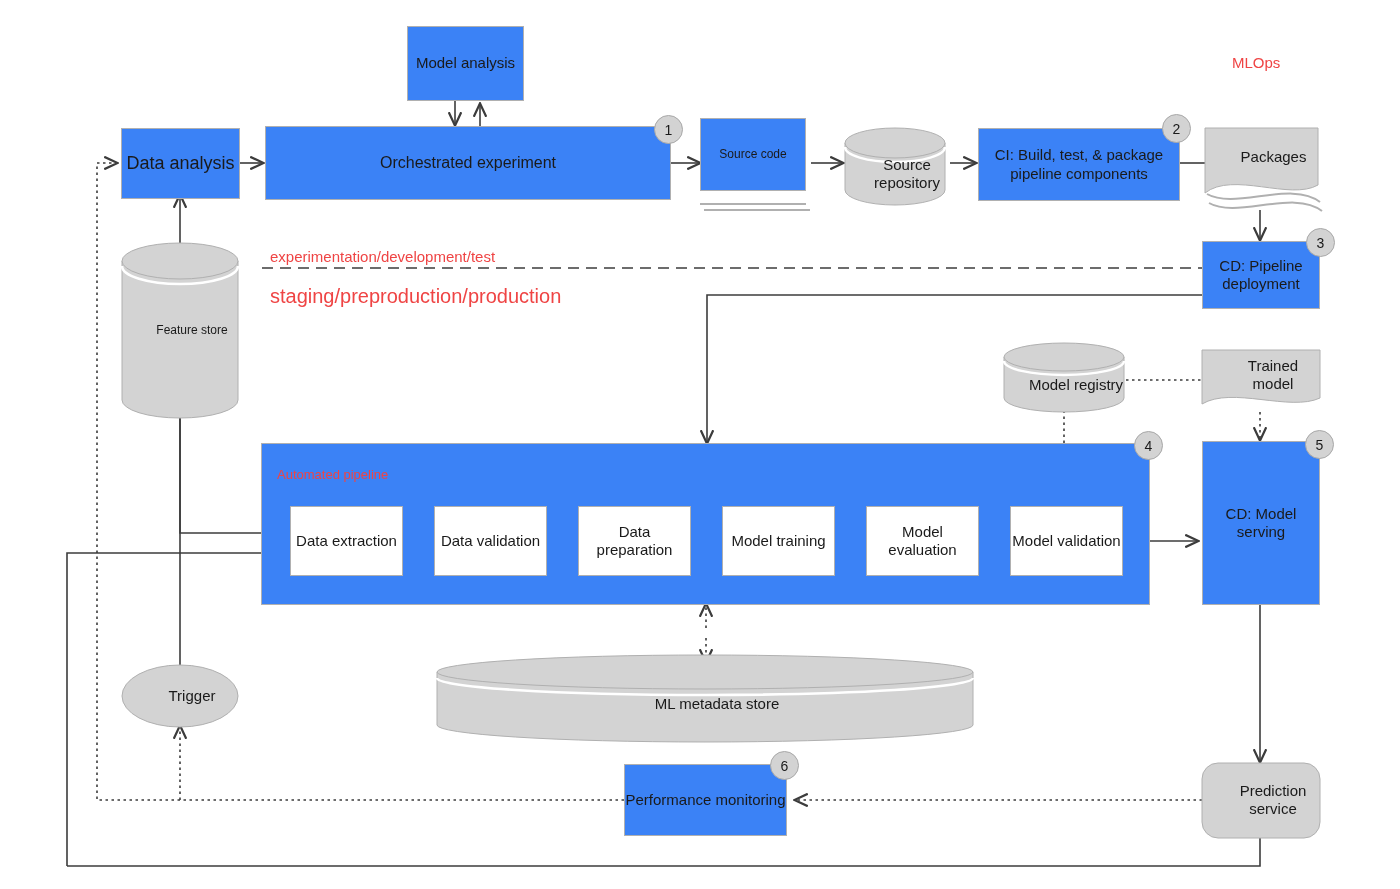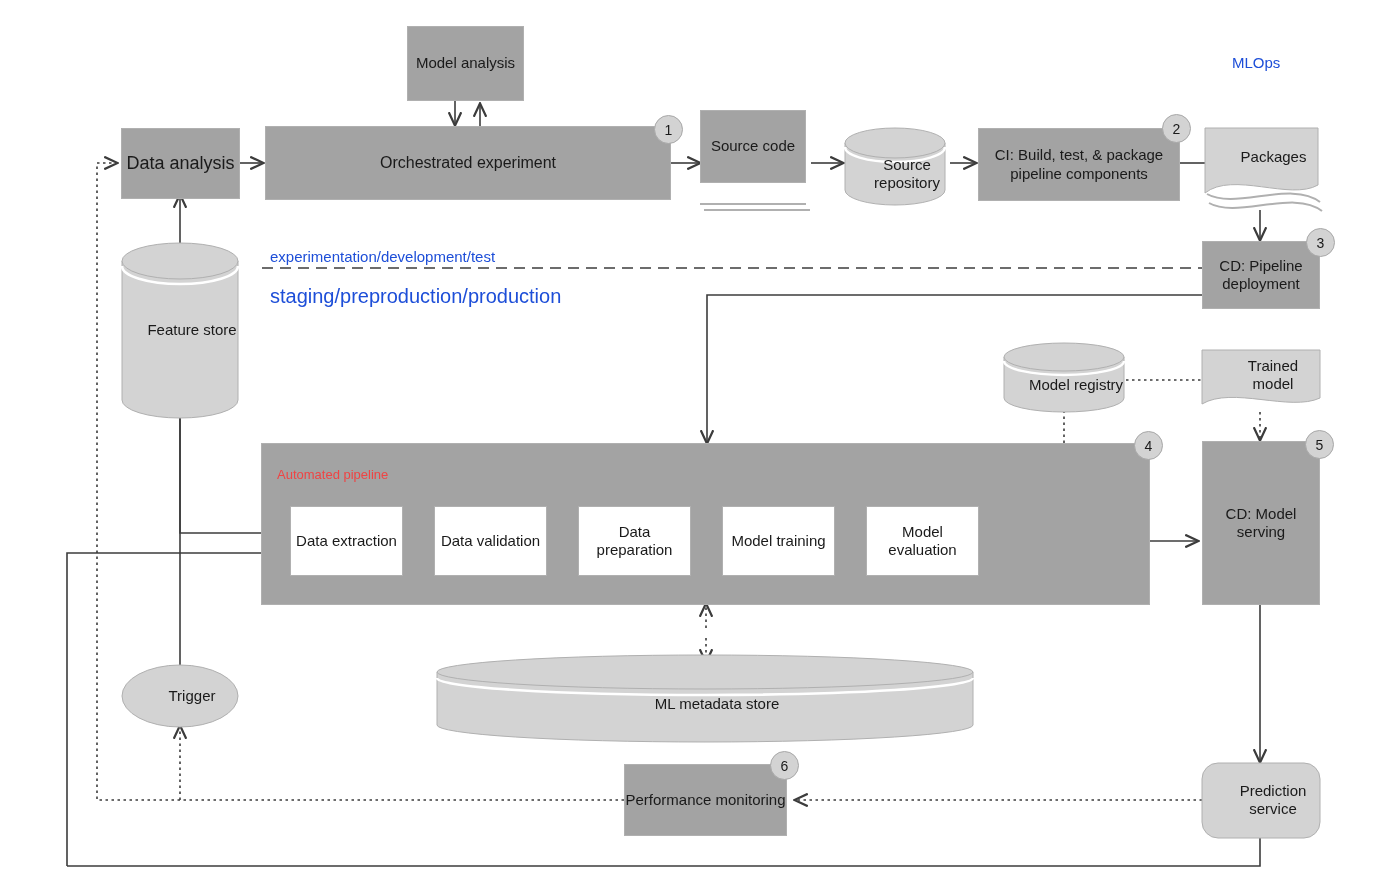"Model analysis" .rect { background: #a3a3a3 -> #3b82f6 }
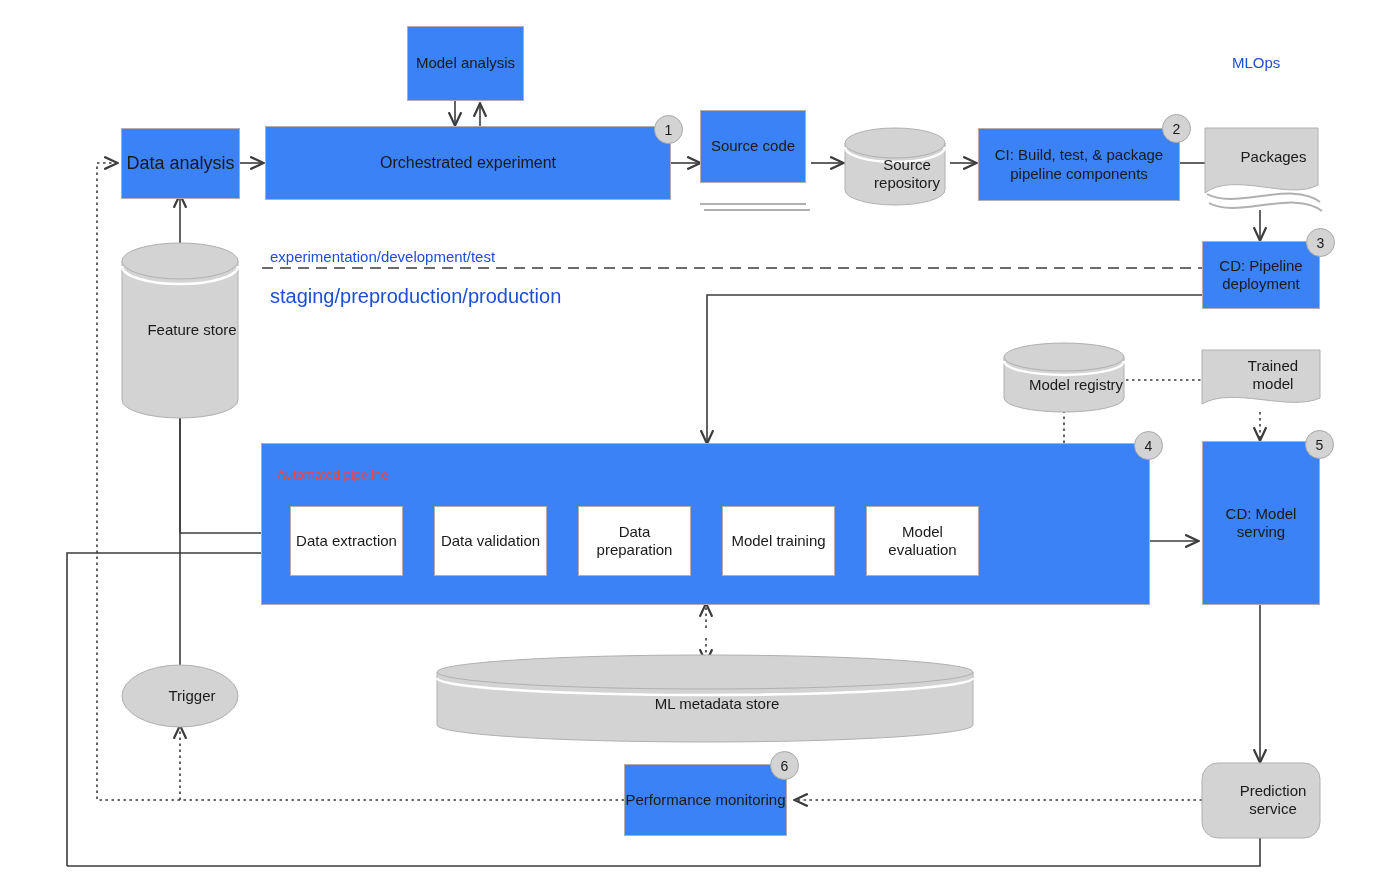"MLOps" .lbl { color: #1d4ed8 -> #ef4444 }
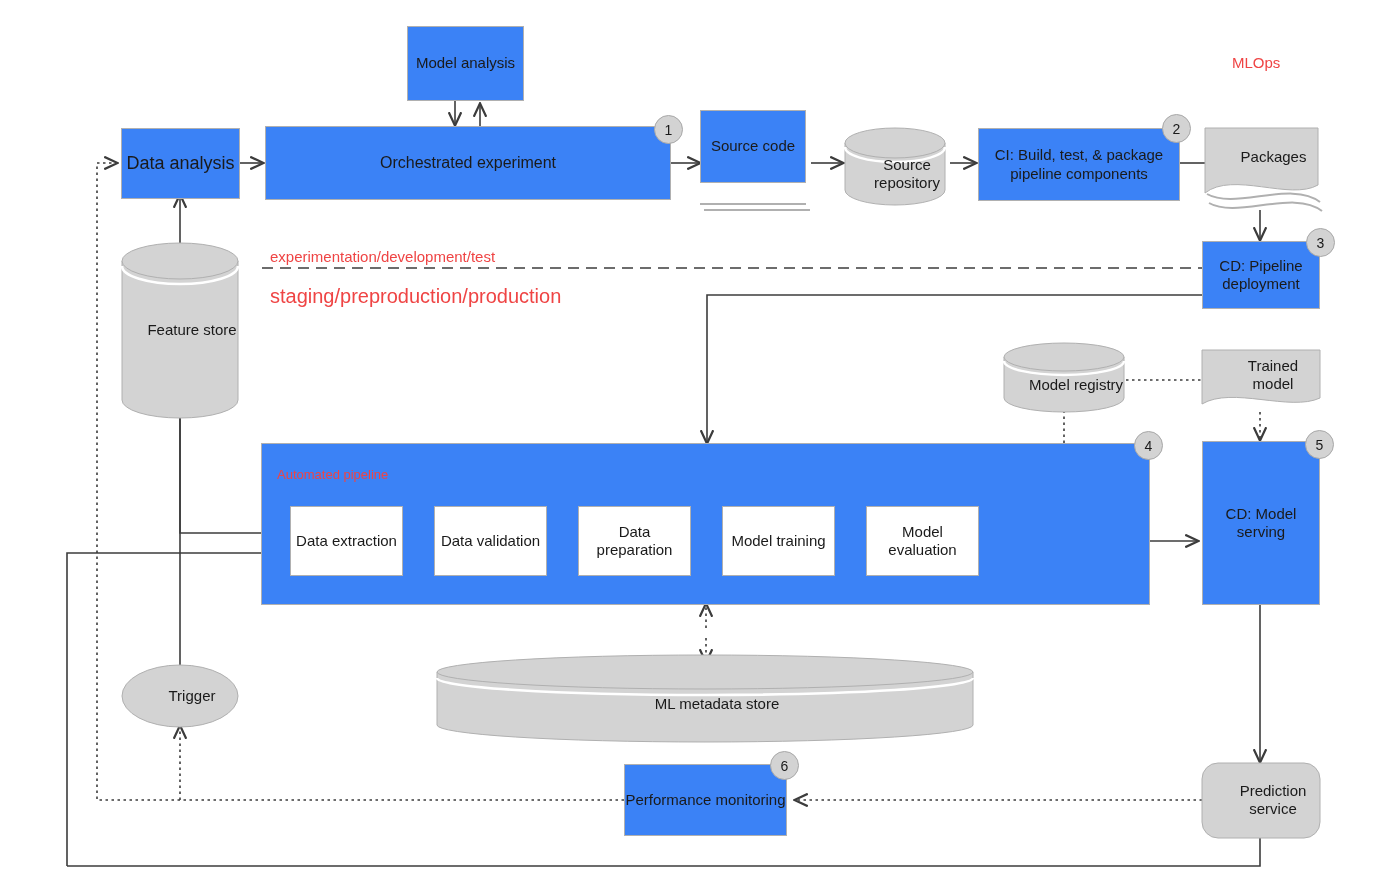"Source code" div.node { font-size: 15px -> 12px; top: 110px -> 118px }
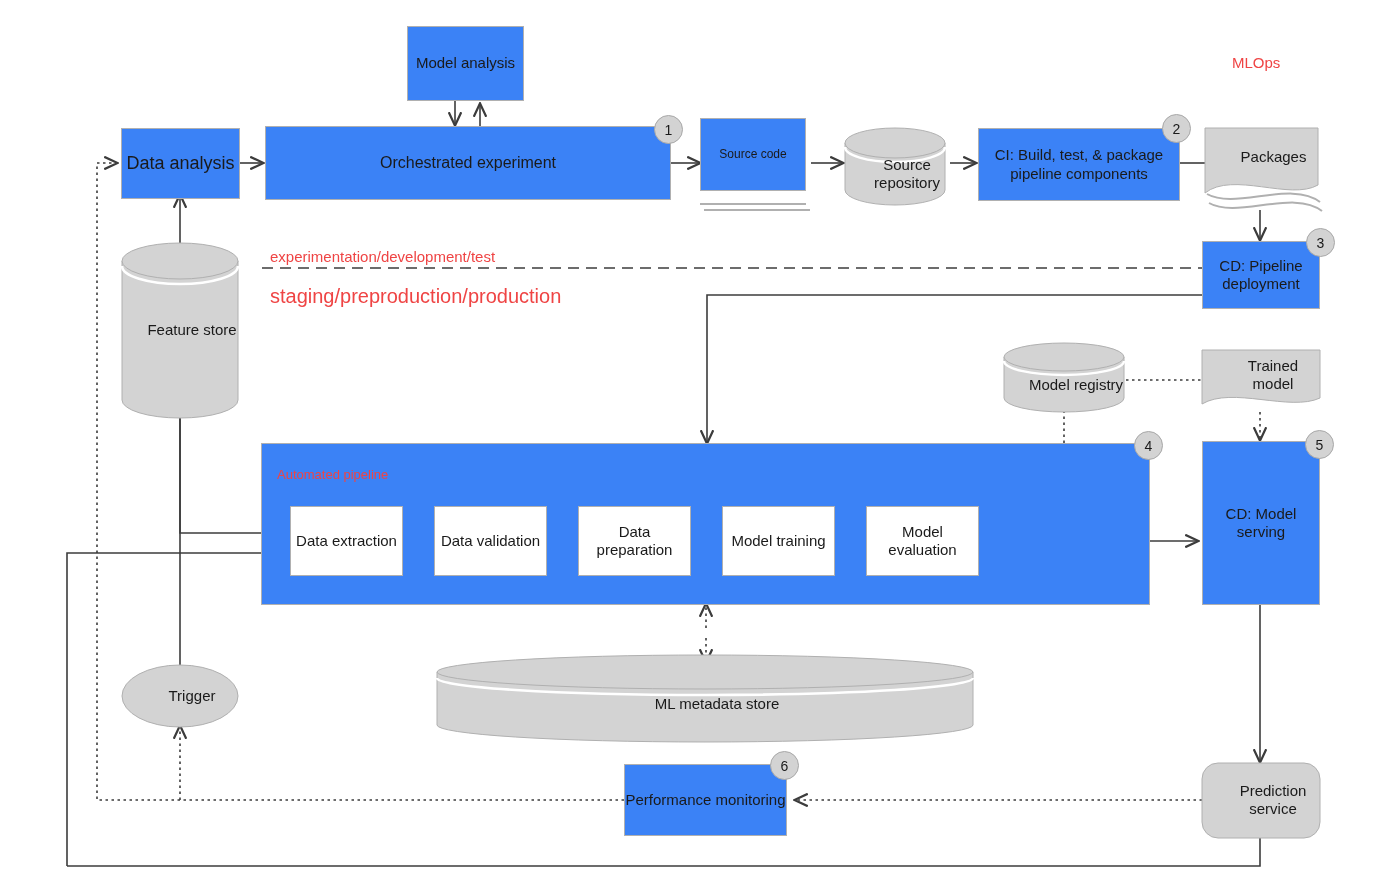"Feature store" div.node { font-size: 15px -> 12px }
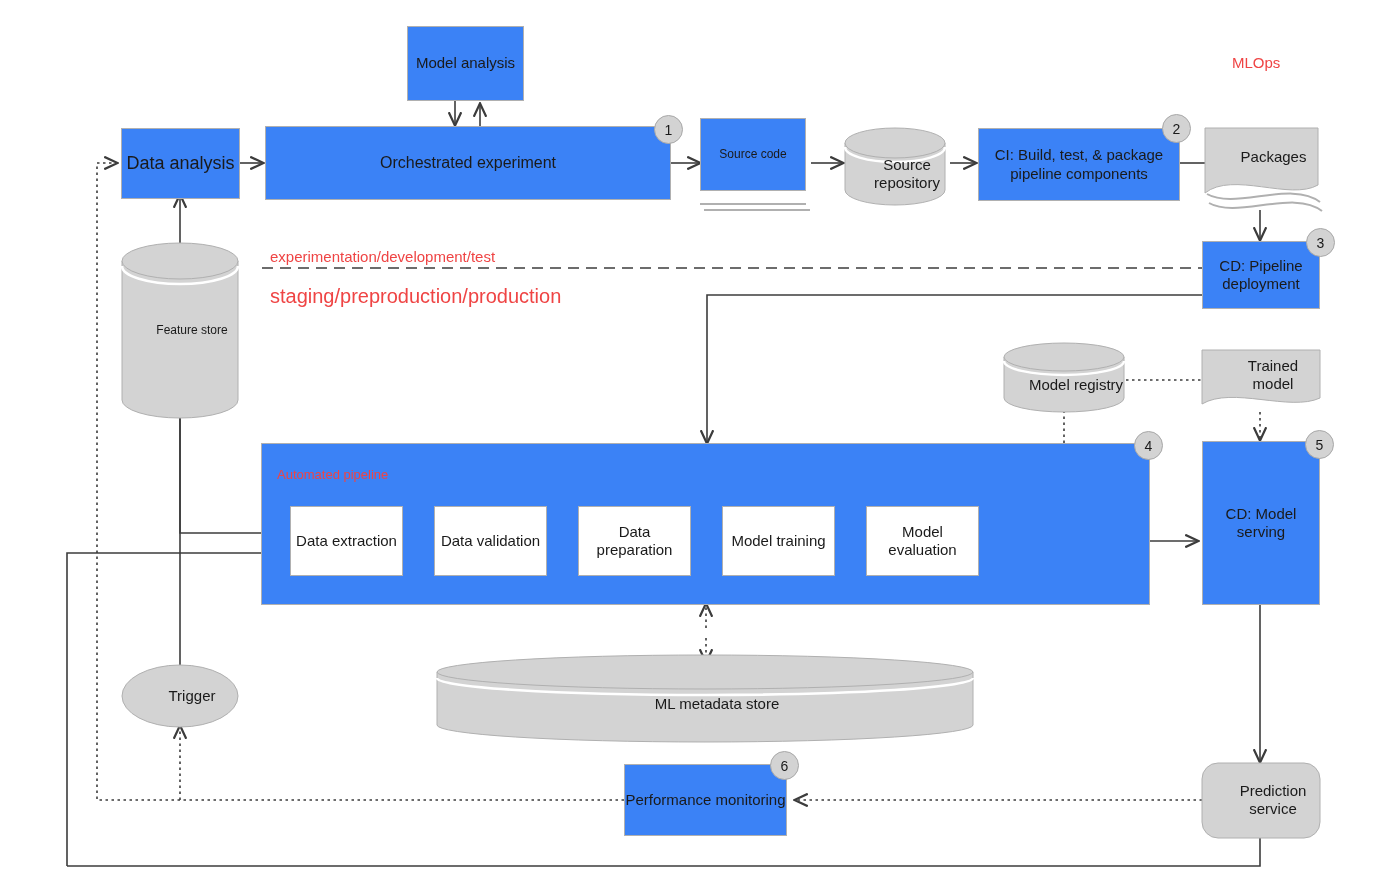"Model validation" div.node { html: none -> <div> <span>Model validation</span> </div> }
